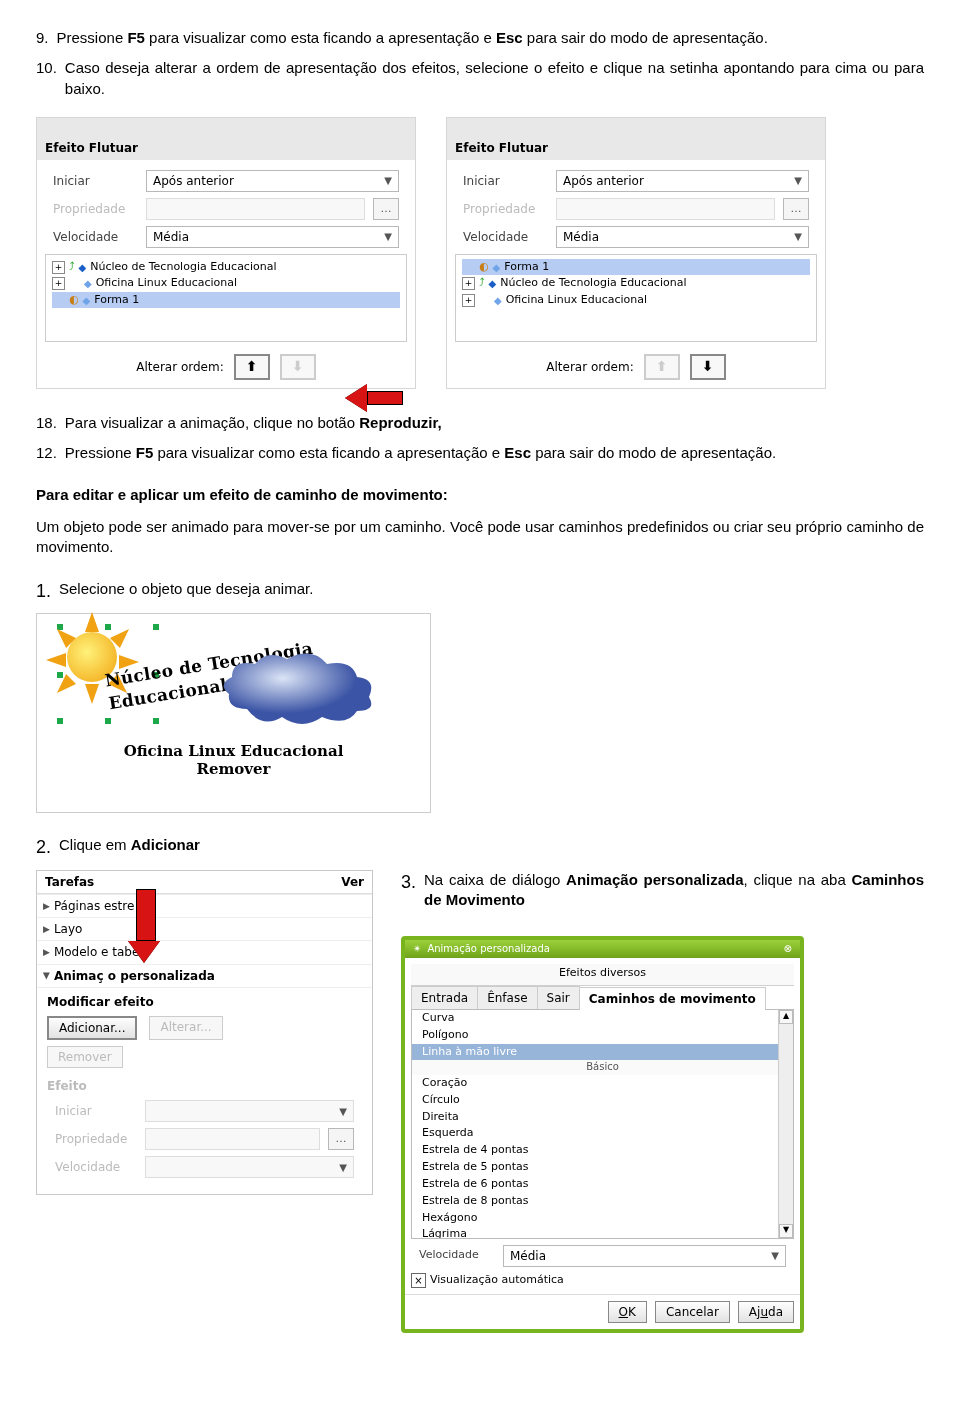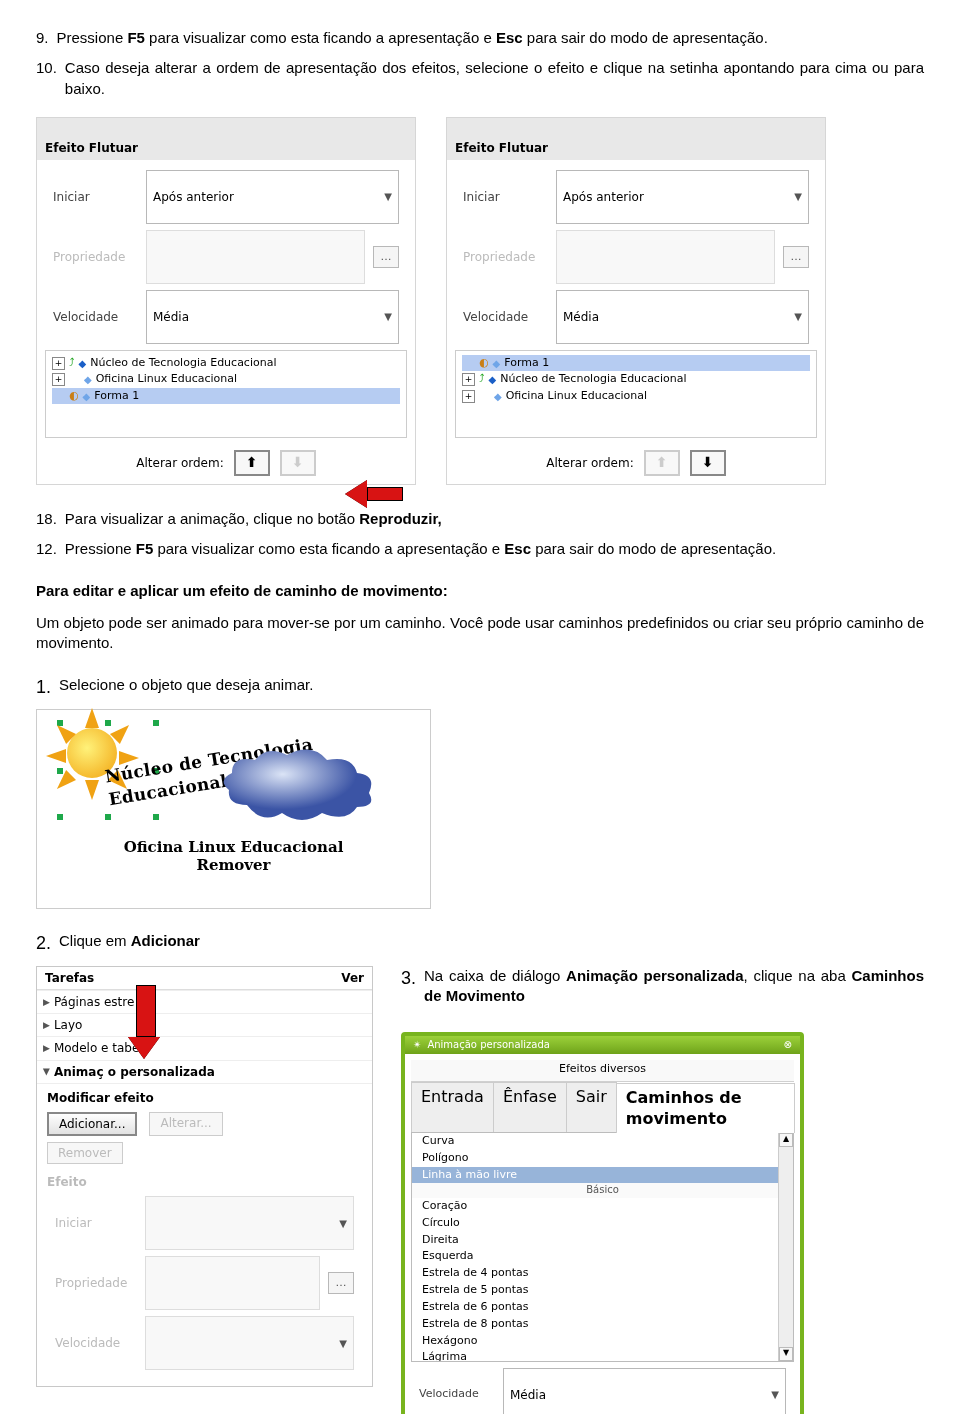"Após anterior" .select { padding: 16px 6px -> 0 6px }
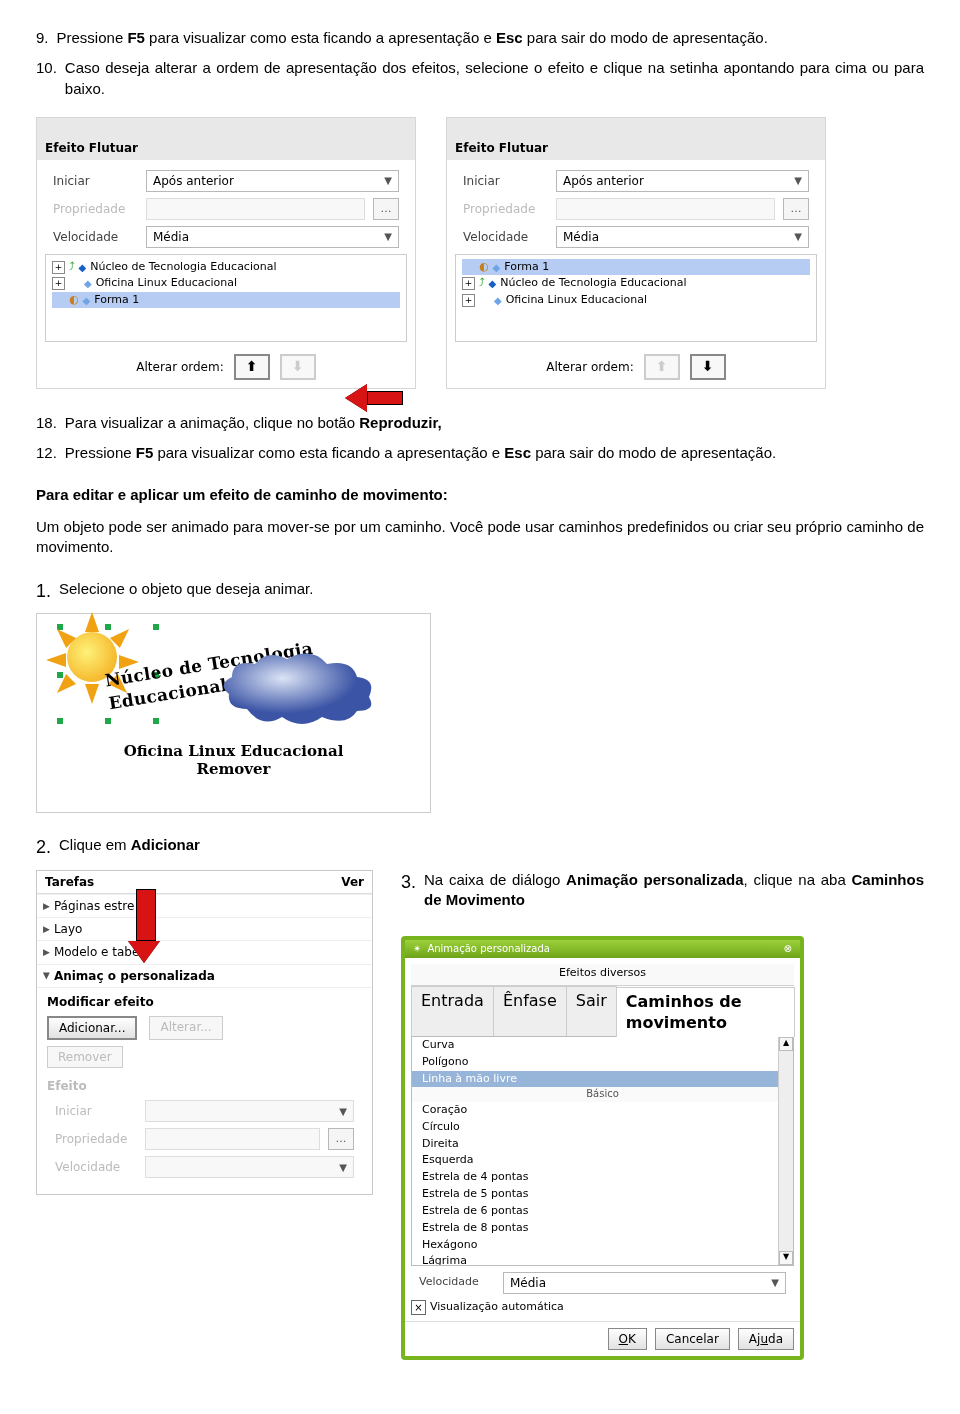"Entrada" .tabs { align-items: none -> center; font-size: 16px -> 12px }
